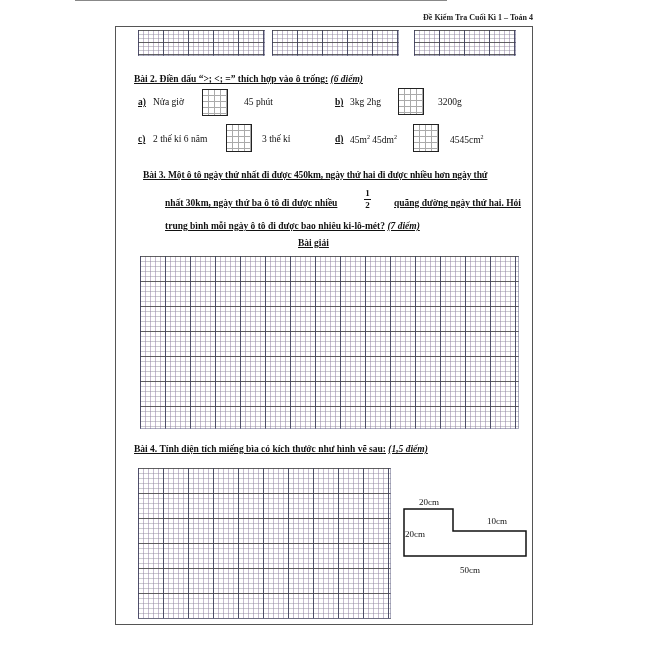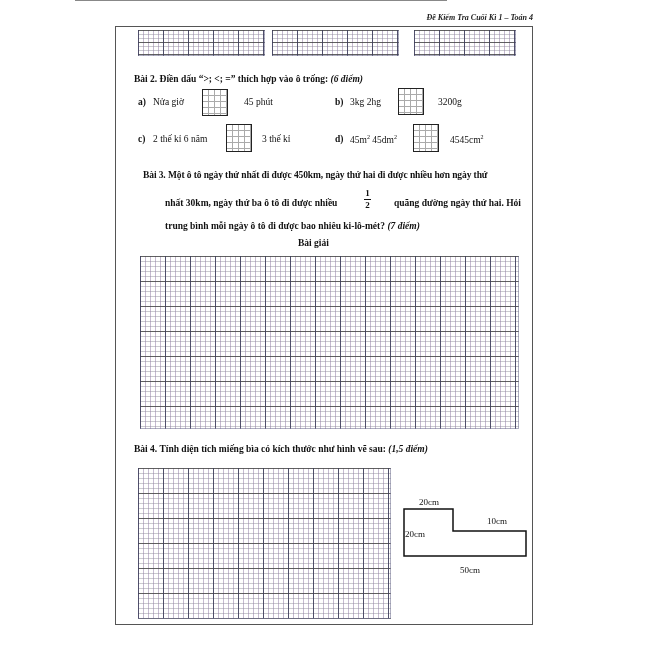"Đề Kiểm Tra Cuối Kì" .header { font-style: italic -> none }
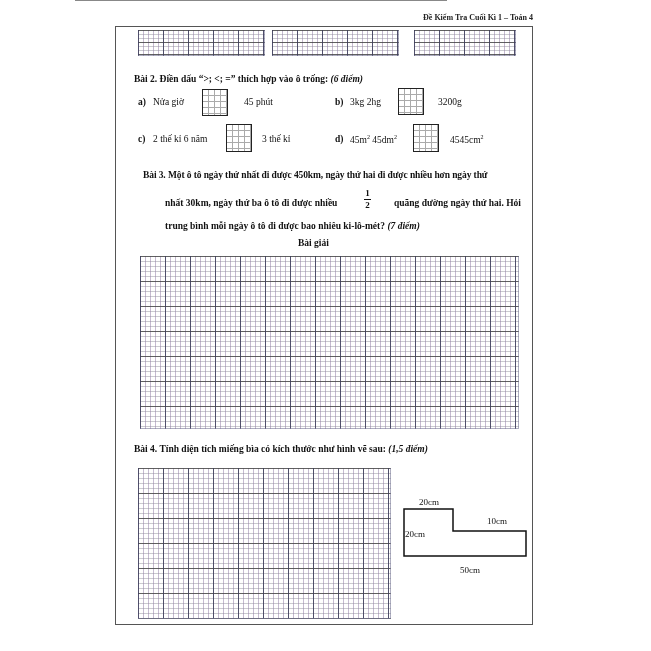"Bài 2. Điền dấu “>;" .b { text-decoration: none -> underline }
